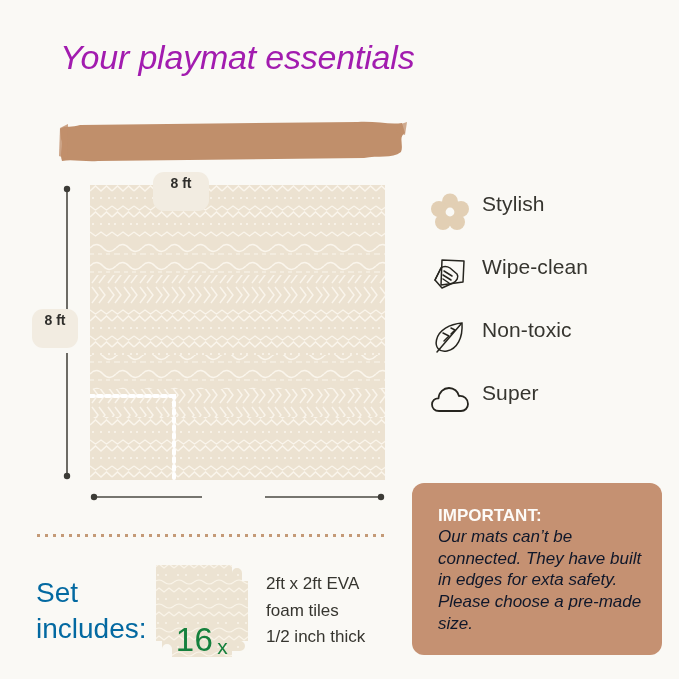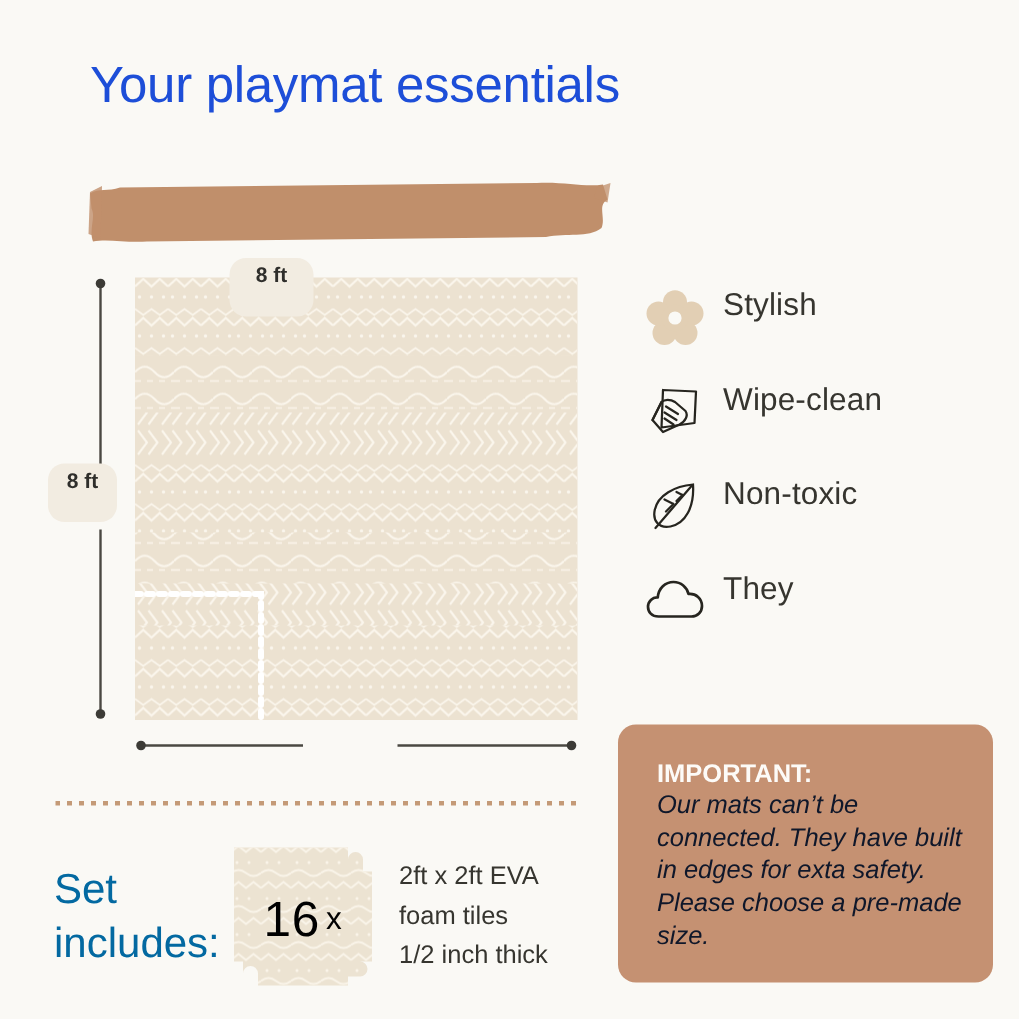"Your playmat essentials" .page-title { color: #1d4ed8 -> #a21caf; font-style: none -> italic }
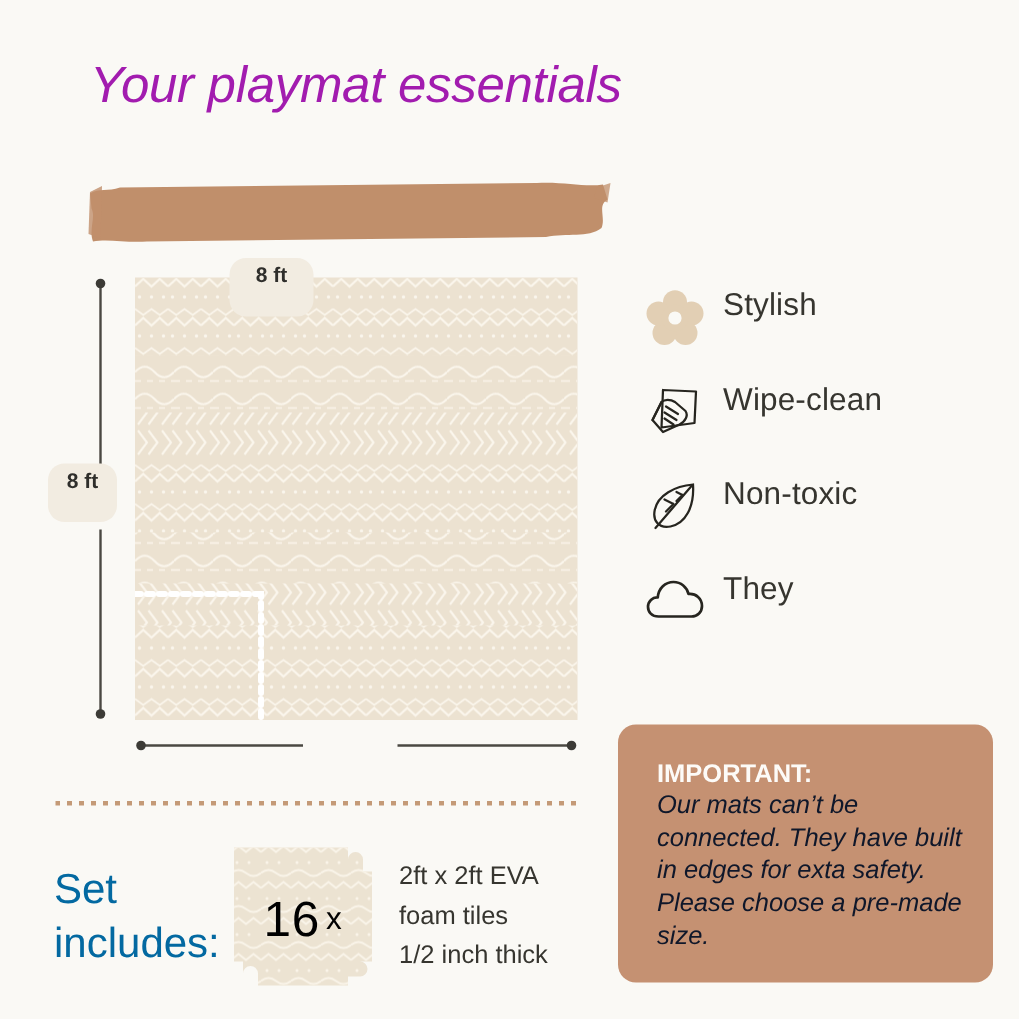"They" span.feature-label { text: They -> Super }
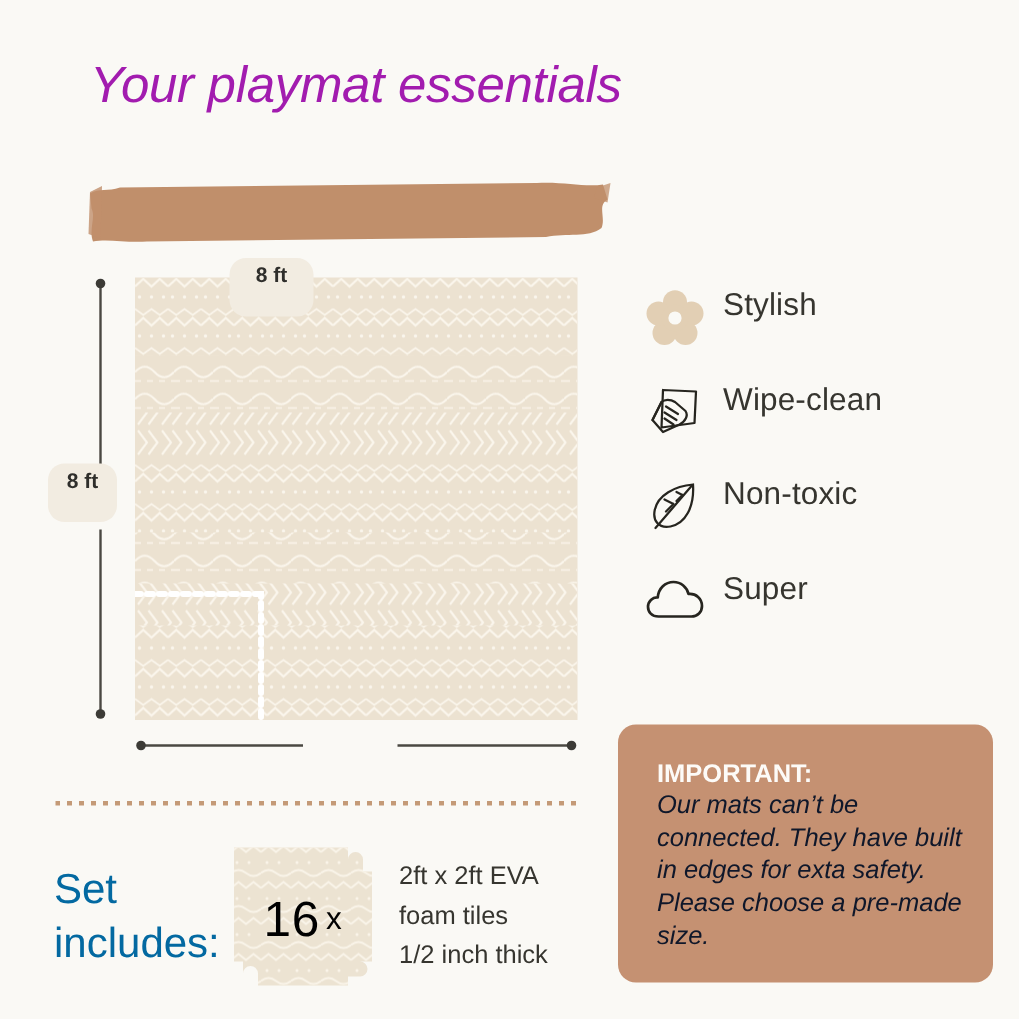"16" .tile-count { align-items: center -> flex-end; color: #000000 -> #15803d }
